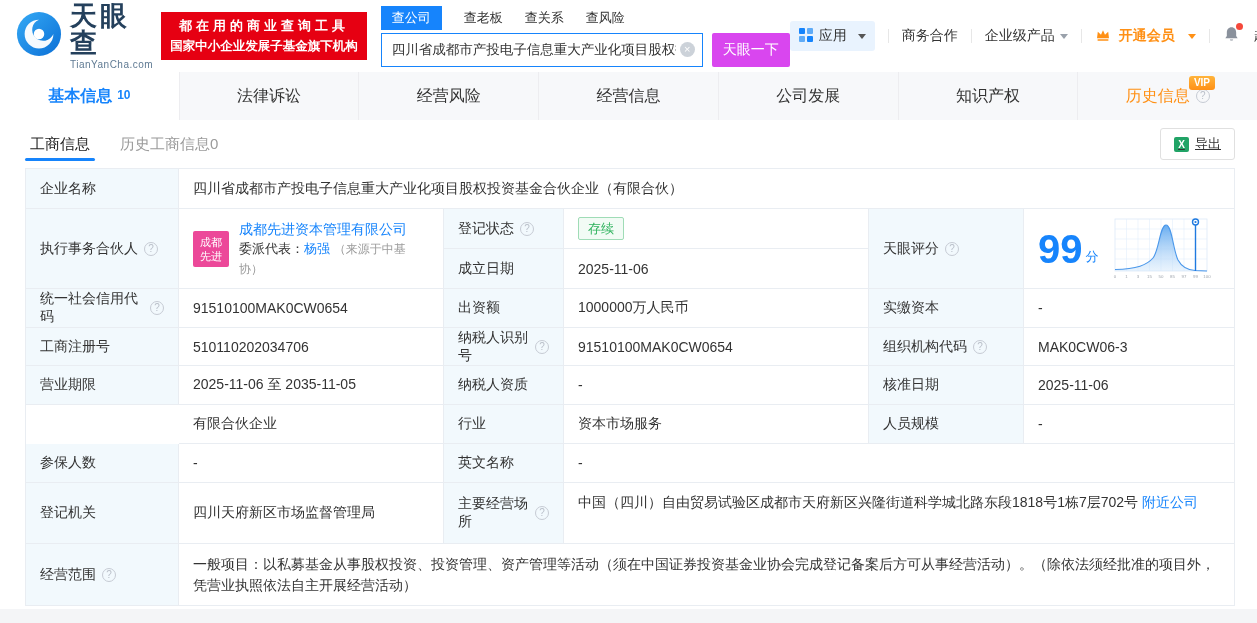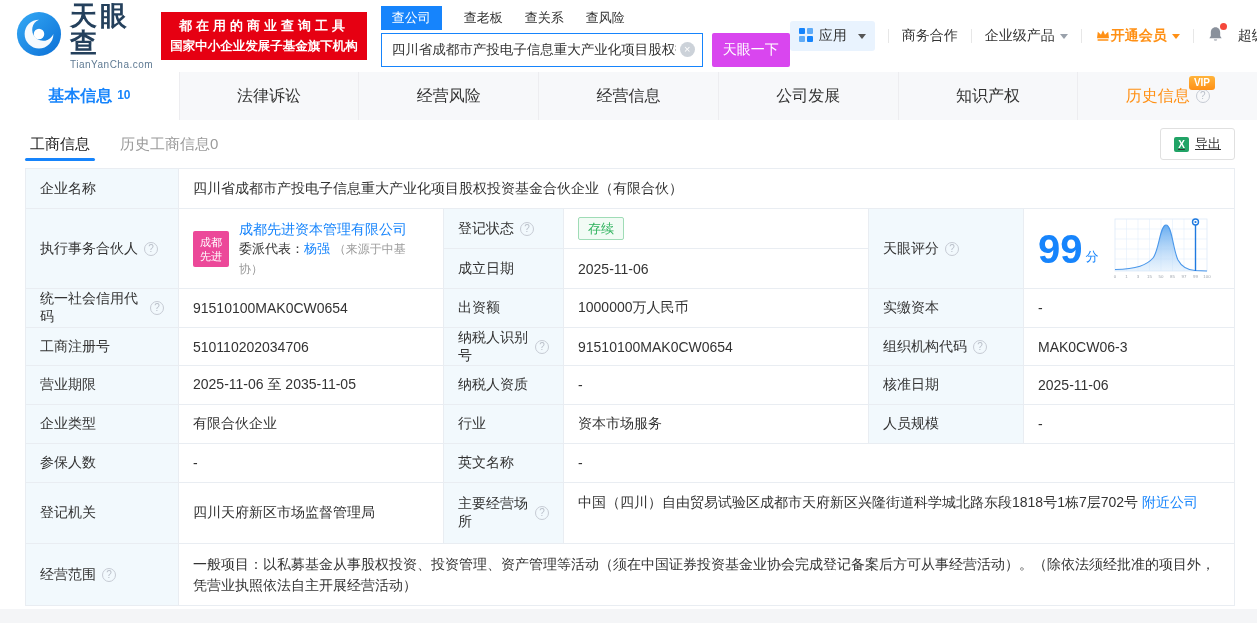"开通会员" .member { gap: 0 -> 8px }
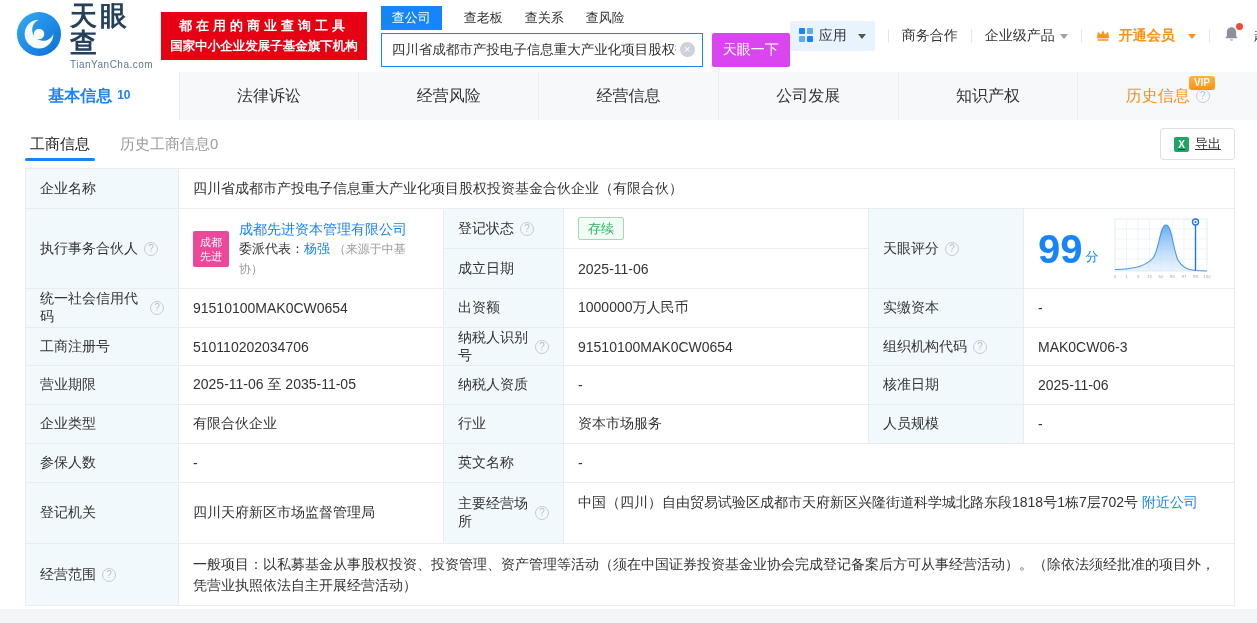"企业类型" div.cell { html: <div>企业类型</div> -> none }
